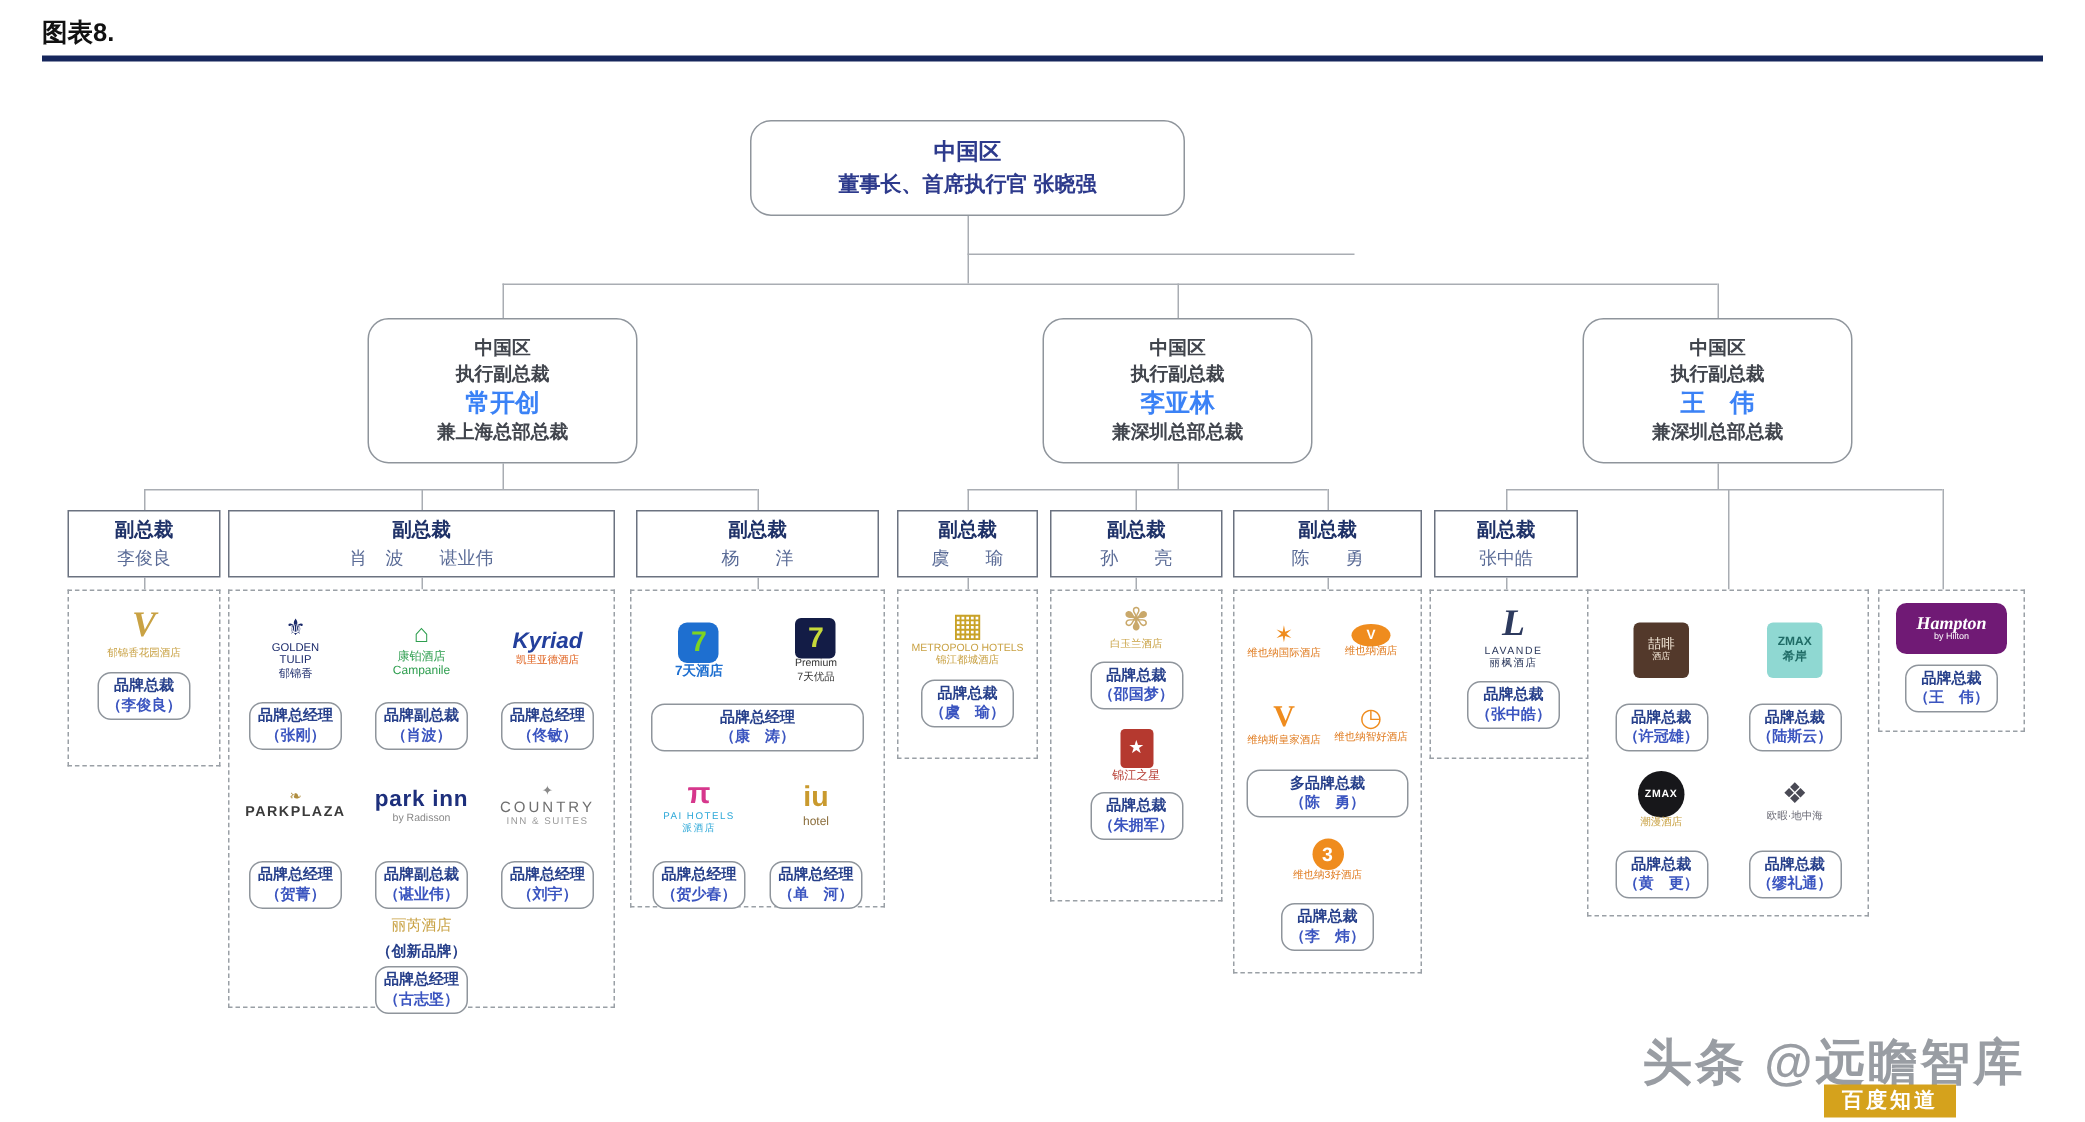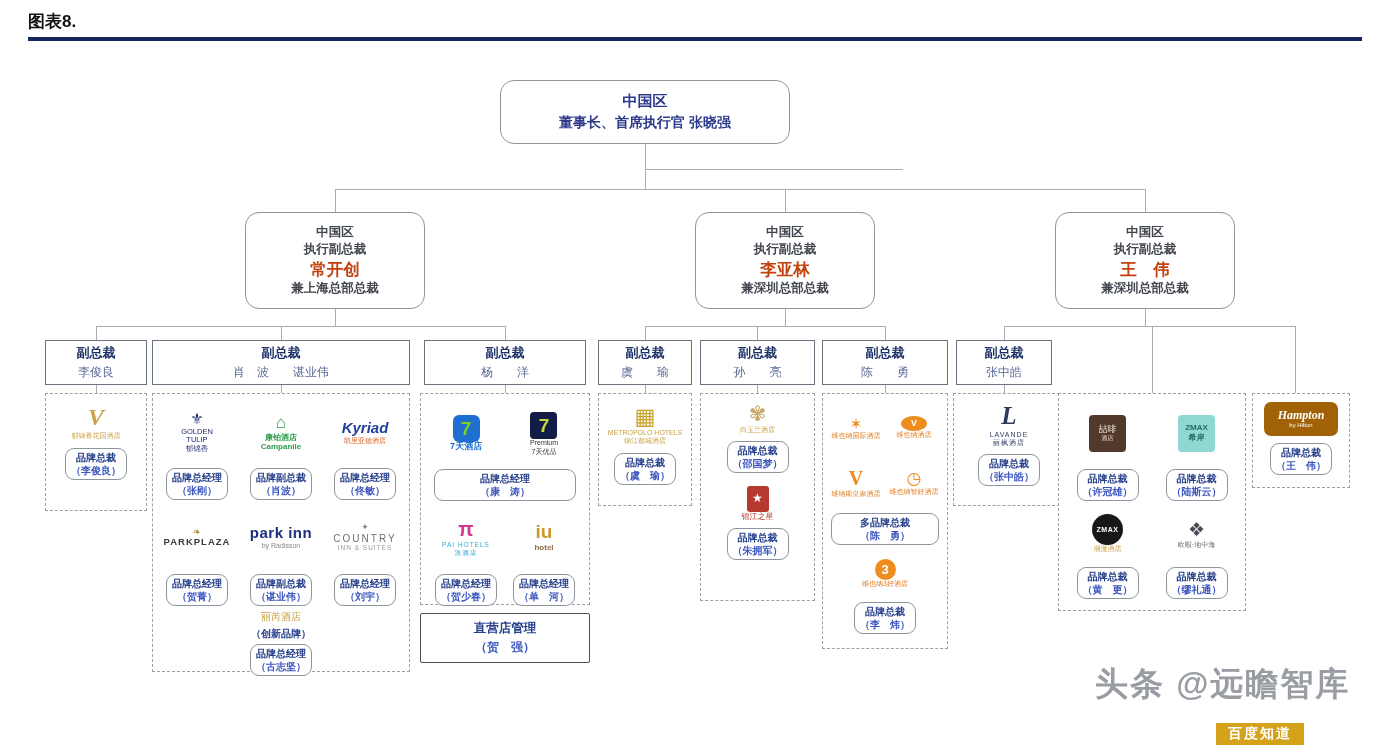"常开创" .evp .nm { color: #c2410c -> #3b82f6 }
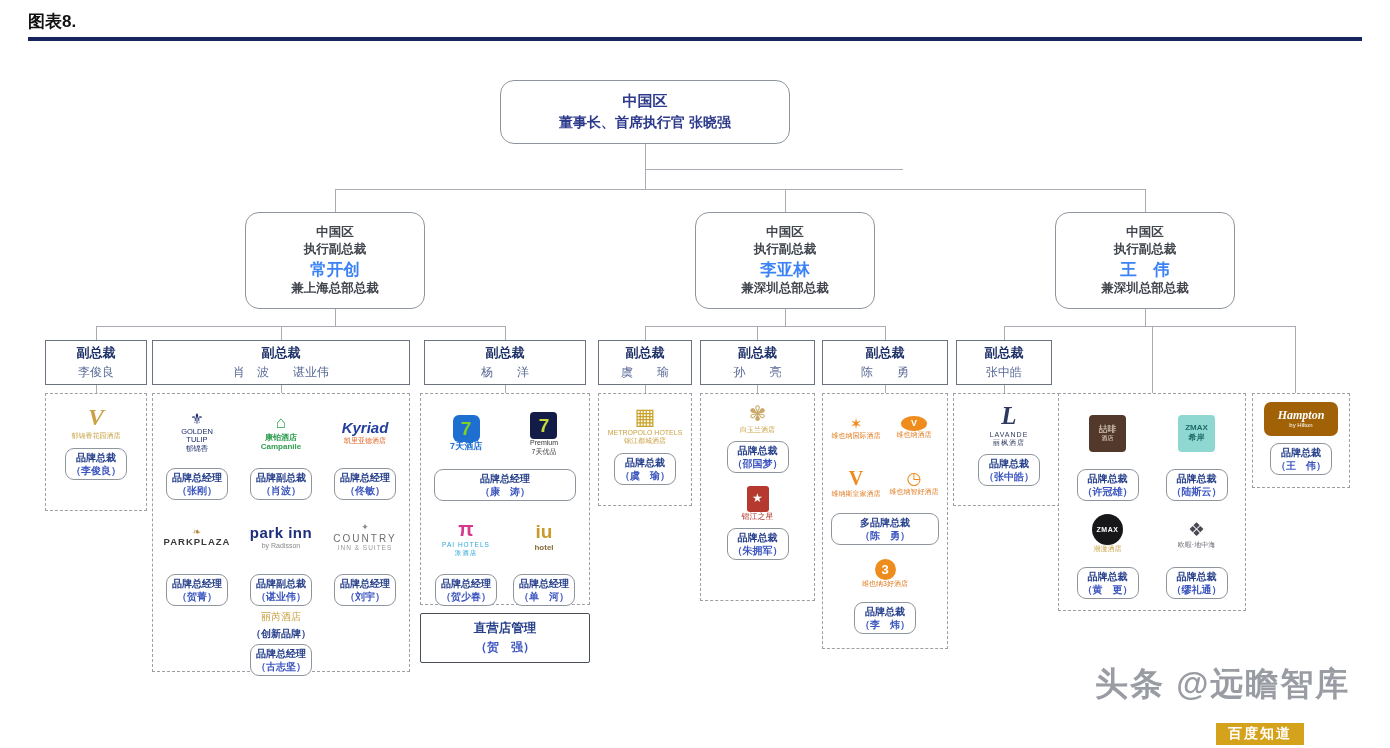"Hampton" .hamp { background: #a16207 -> #701a75 }
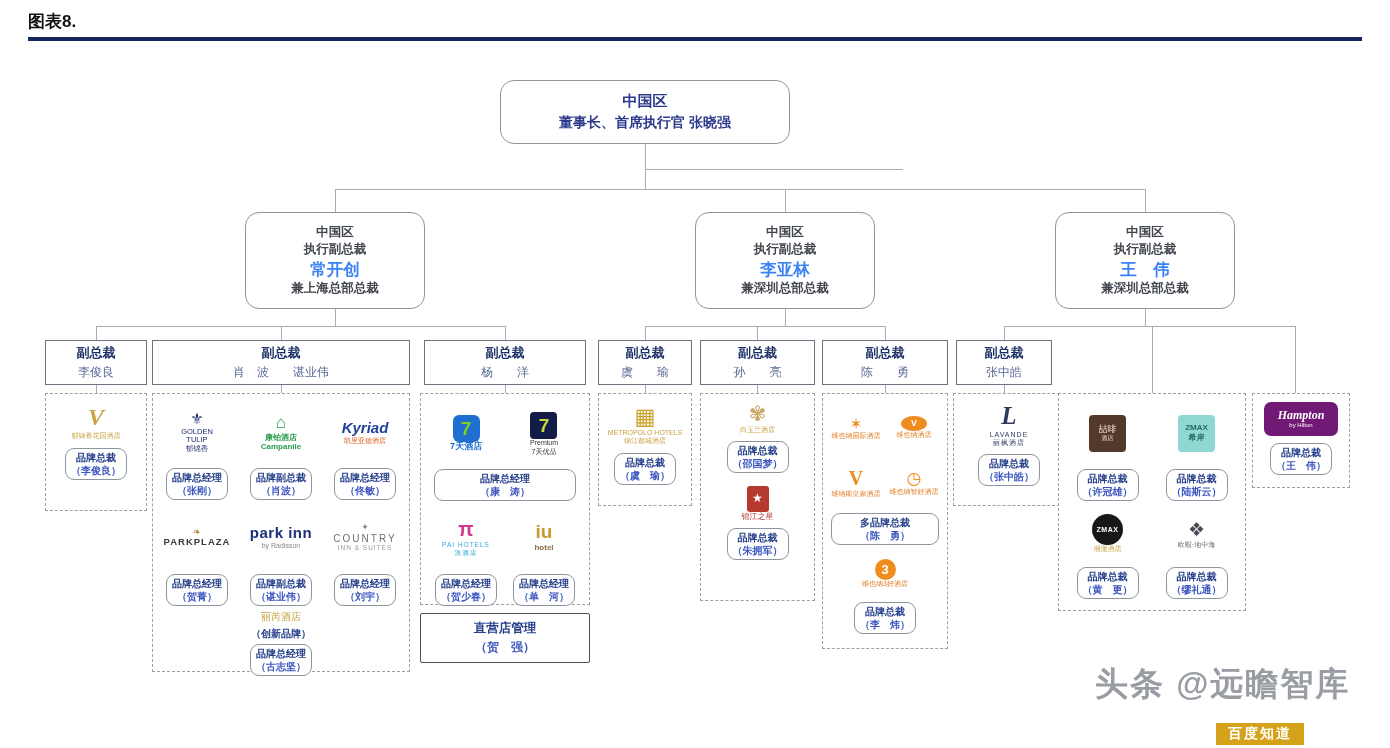"康铂酒店" .cam-t { font-weight: bold -> normal }
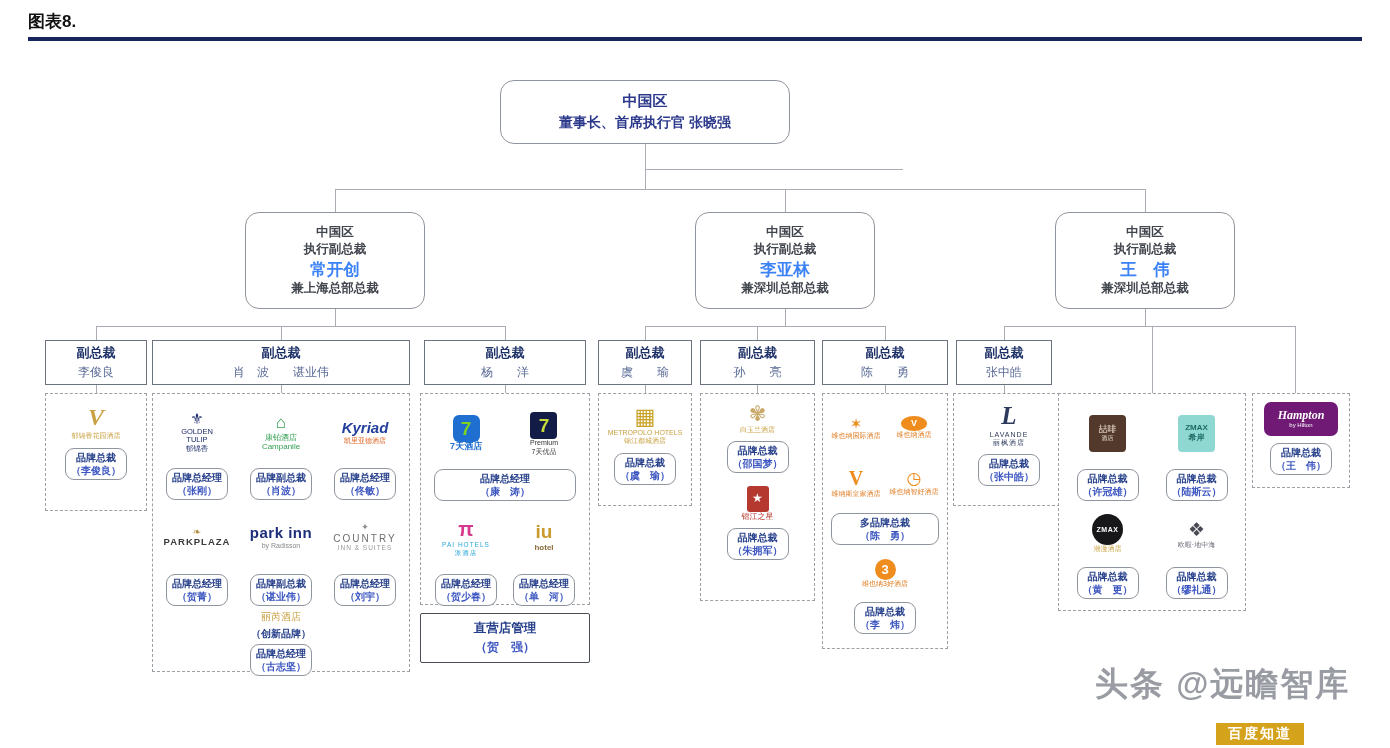"7天酒店" .cap-7 { font-family: Liberation Mono, monospace -> none }
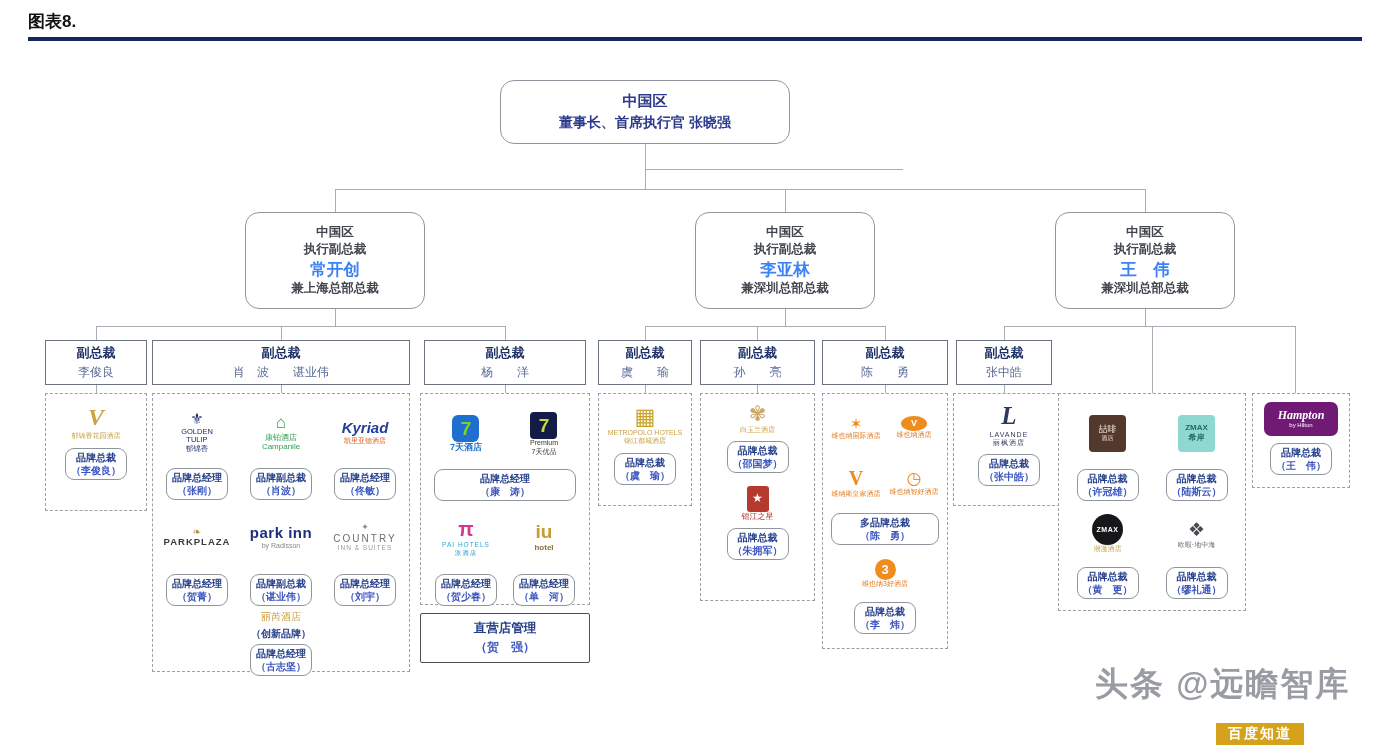"hotel" .iu-cap { font-weight: bold -> normal }
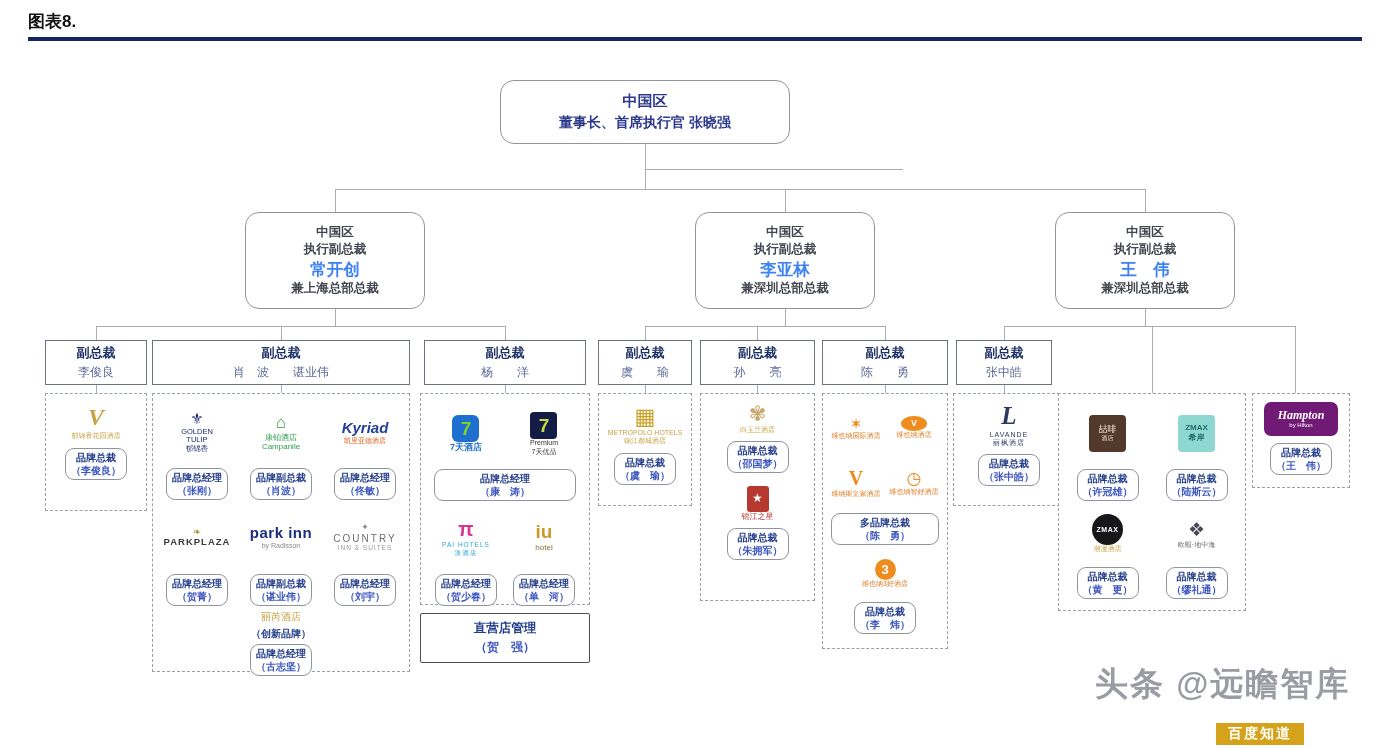"直营店管理" div.box { html: <div> <div>直营店管理</div> <div>（贺 强）</div> </div> -> none }
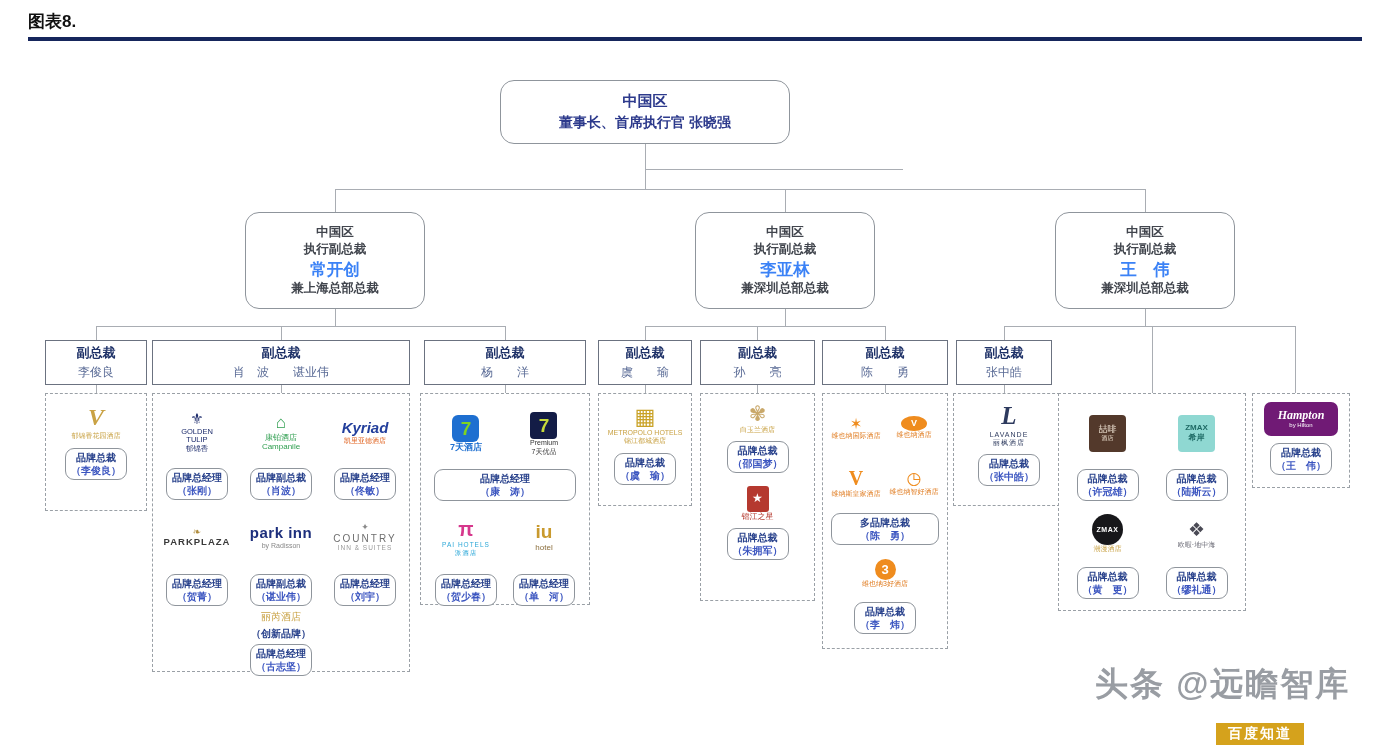"头条 @远瞻智库" .wm-main { top: 662px -> 686px }
